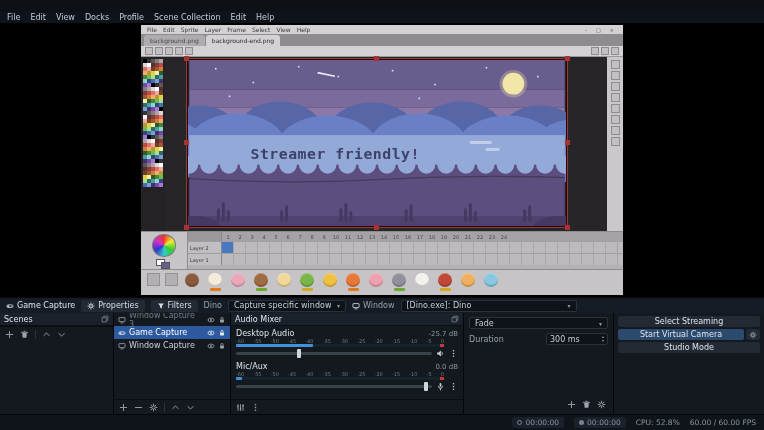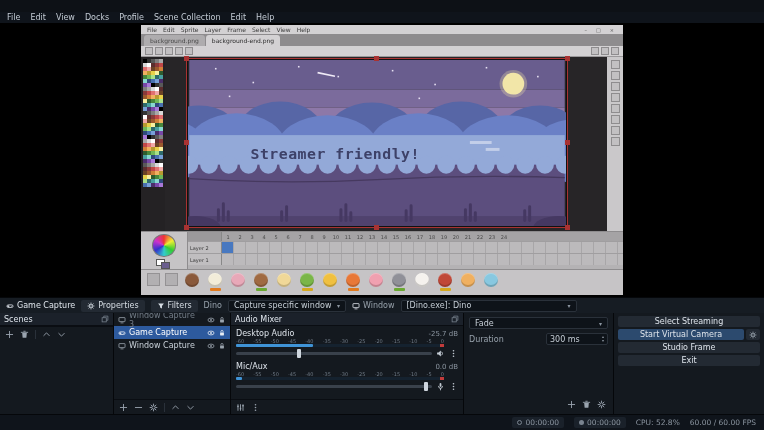"Studio Frame" div.cbtn { text: Frame -> Mode }
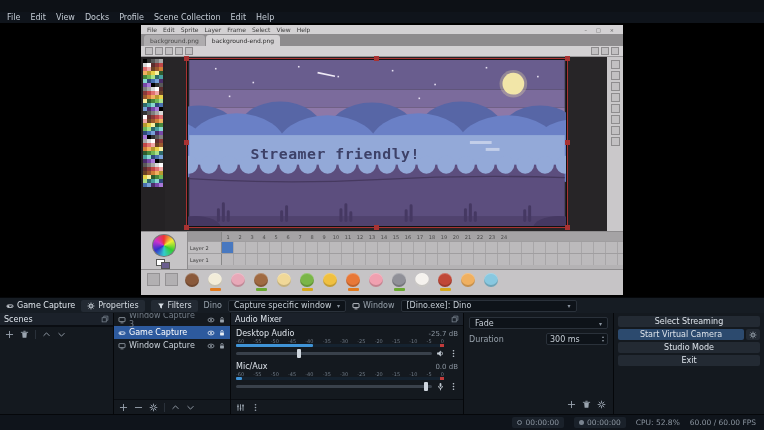"Exit" div.cbtn { html: <div>Exit</div> -> none }
